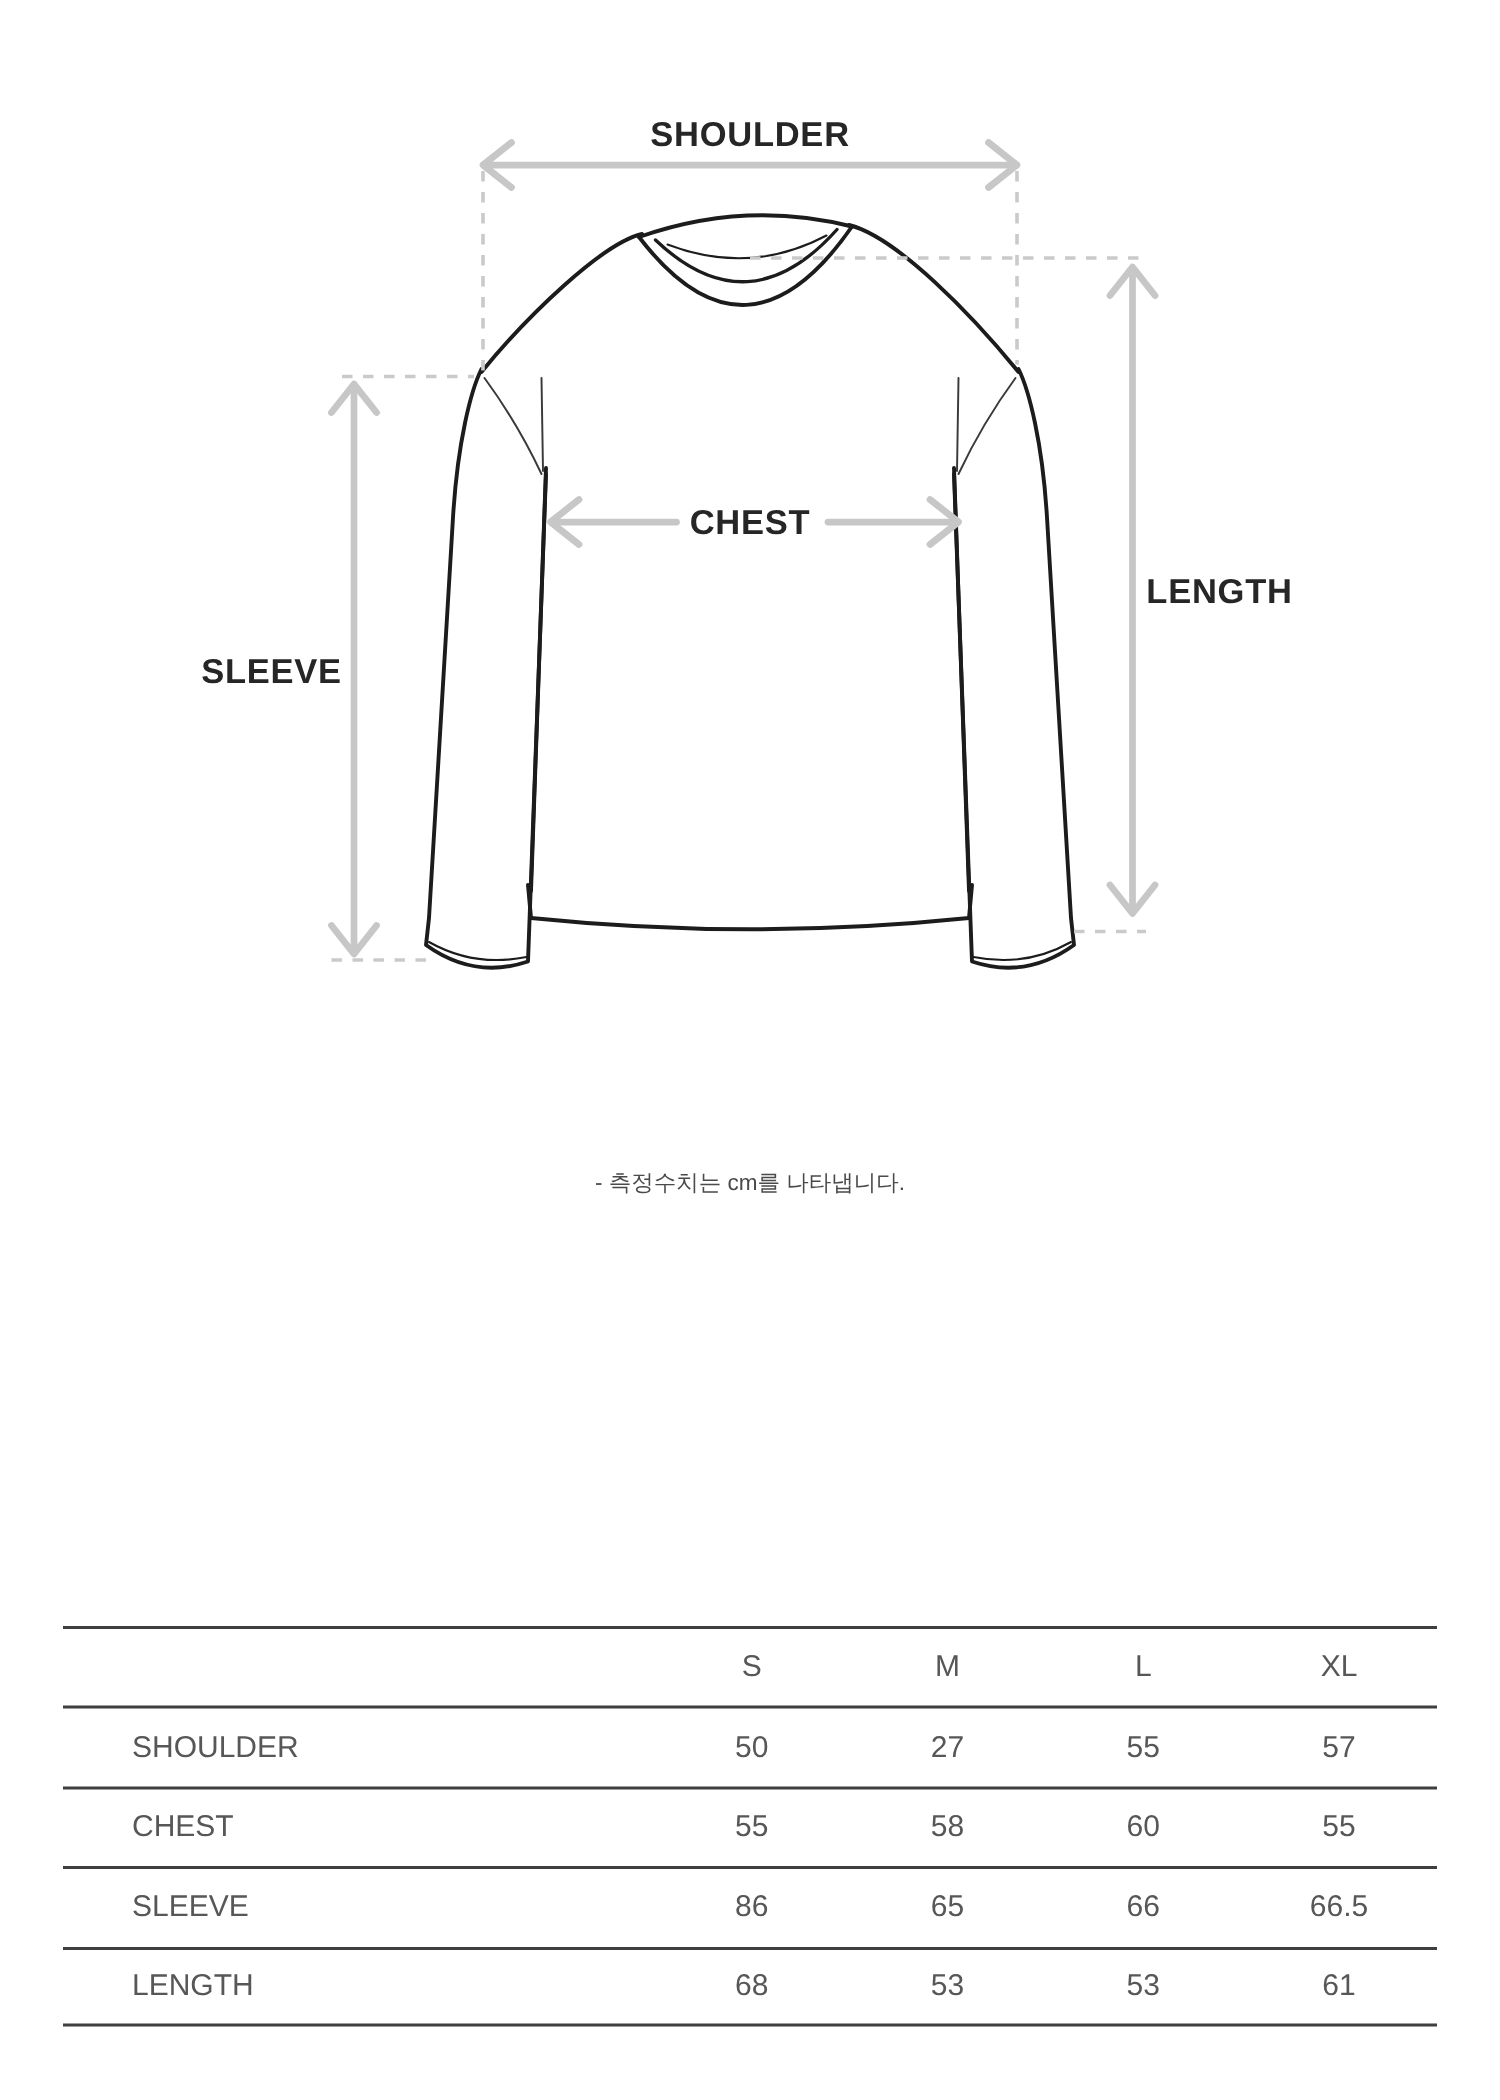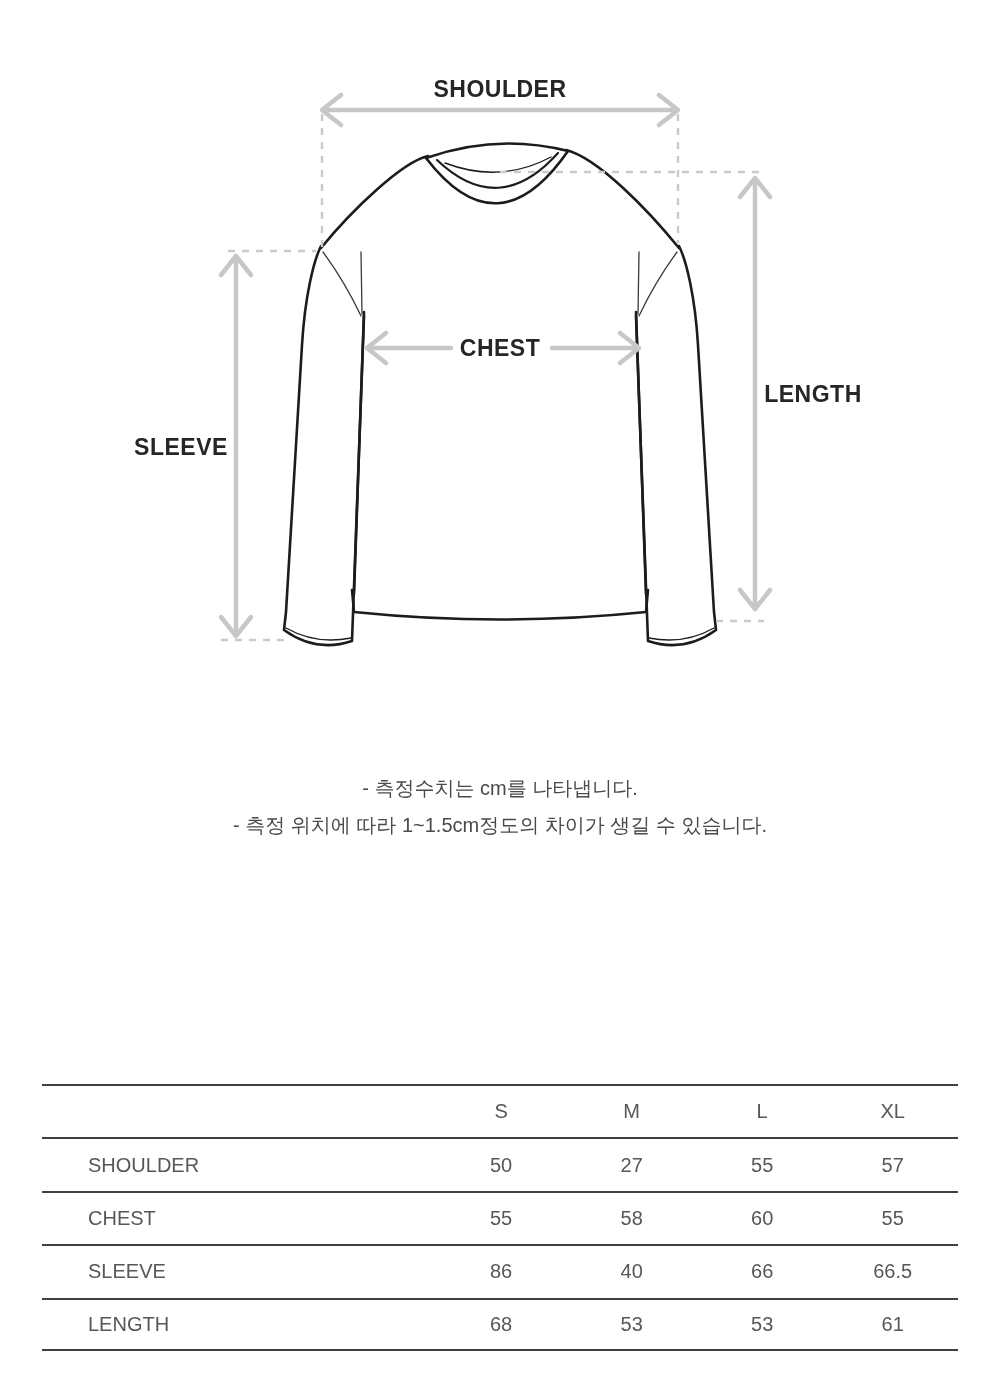"- 측정수치는 cm를 나타냅니다." .notes { font-size: 20px -> 15px }
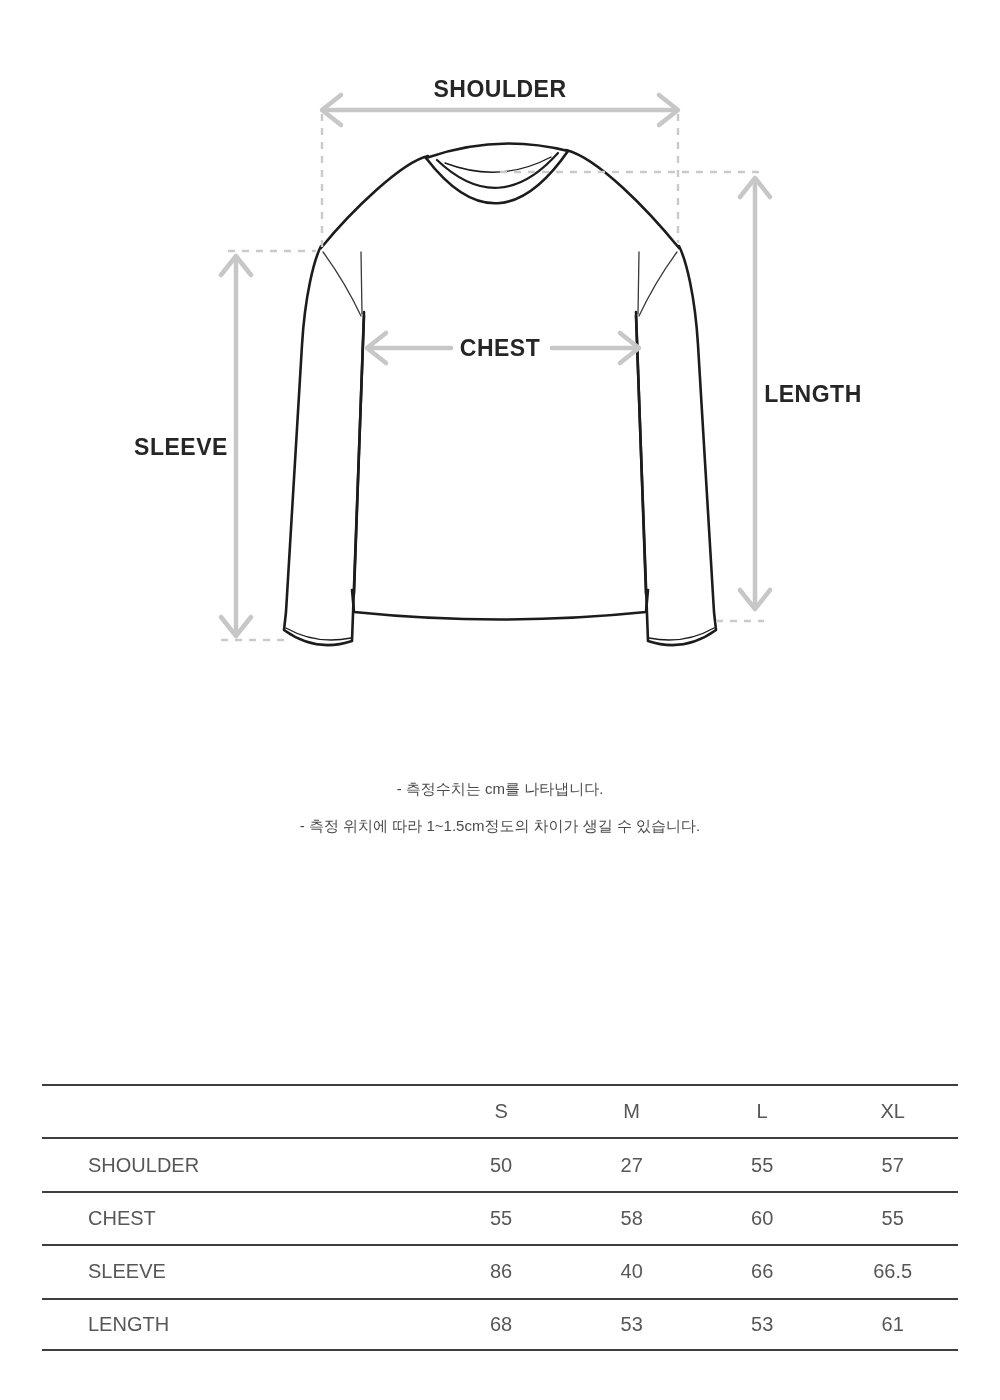"- 측정 위치에 따라 1~1.5cm정도의" p { html: <p>- 측정 위치에 따라 1~1.5cm정도의 차이가 생길 수 있습니다.</p> -> none }
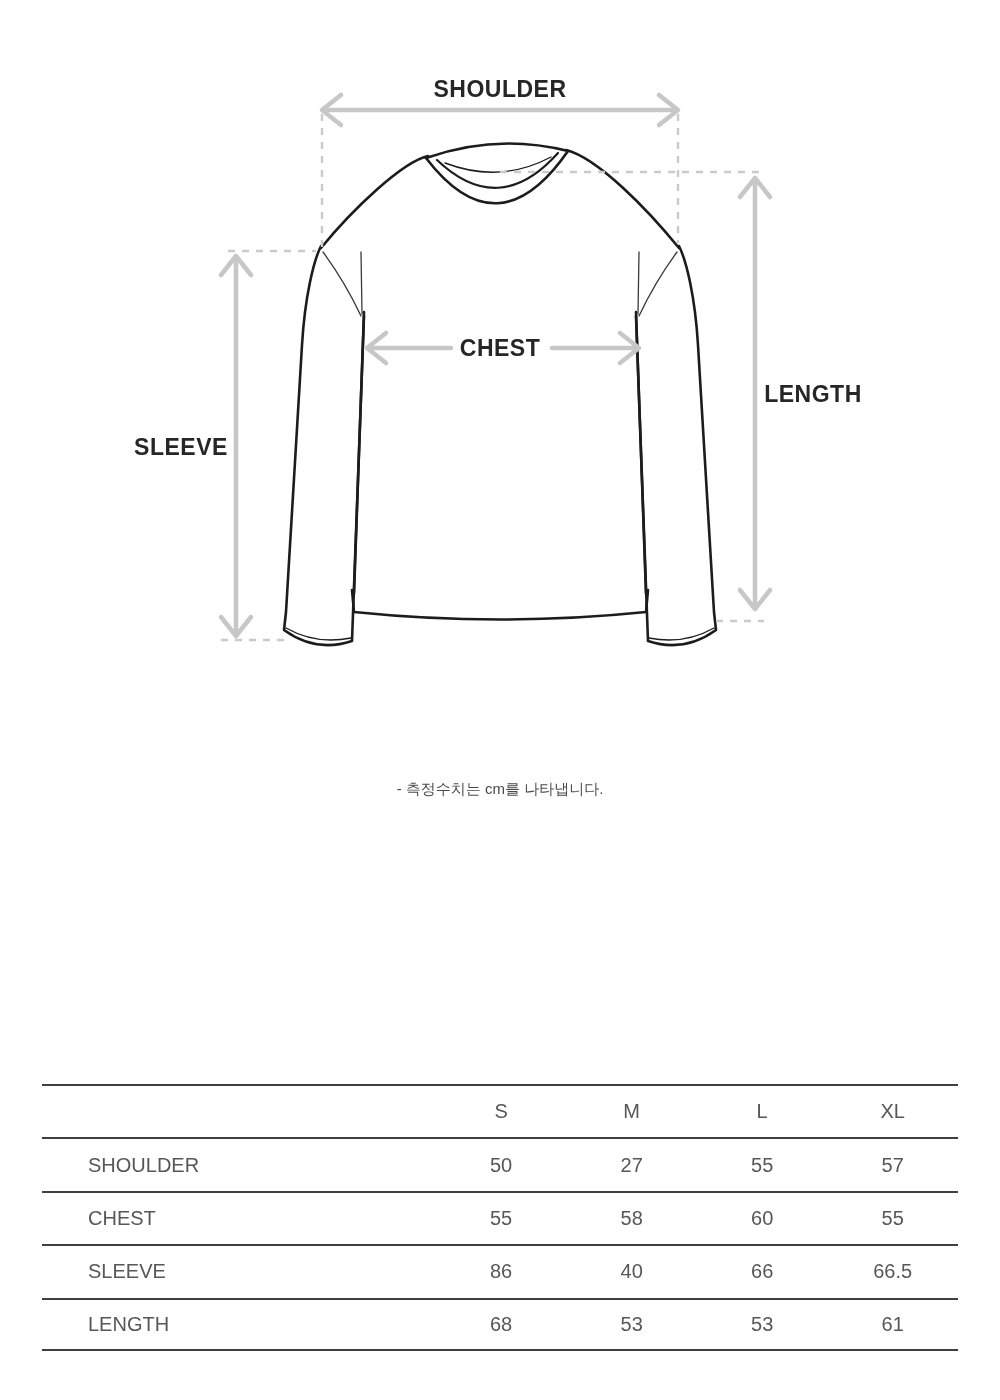"40" div.t-val { text: 40 -> 65 }
